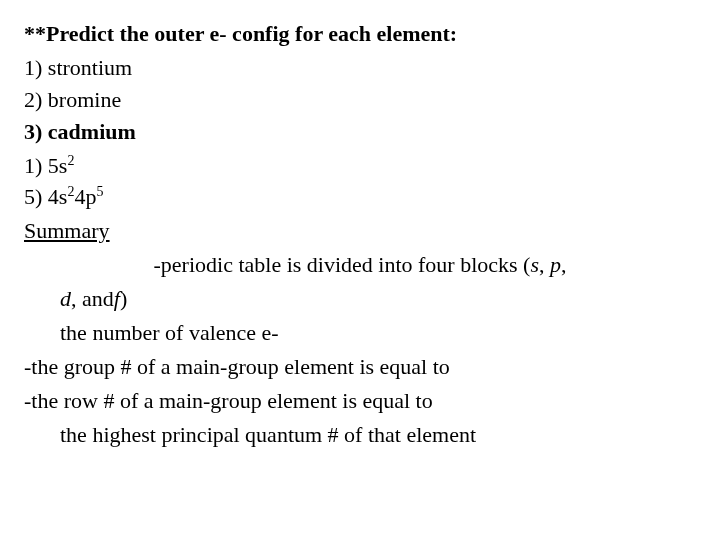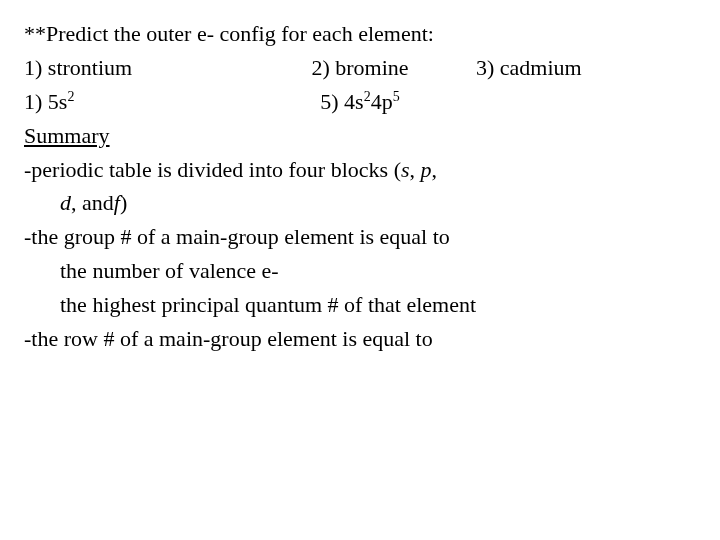"**Predict the outer e- config" .bold { font-weight: normal -> bold }
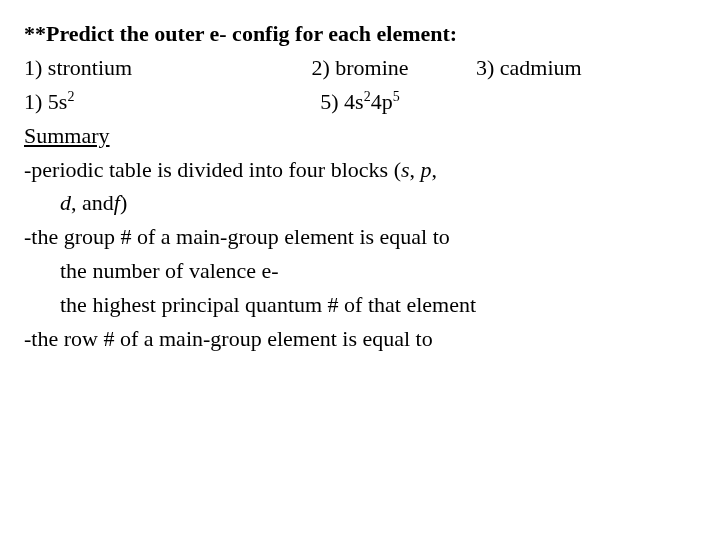"1) strontium" .three-col { flex-direction: none -> column; gap: 16px -> 0 }
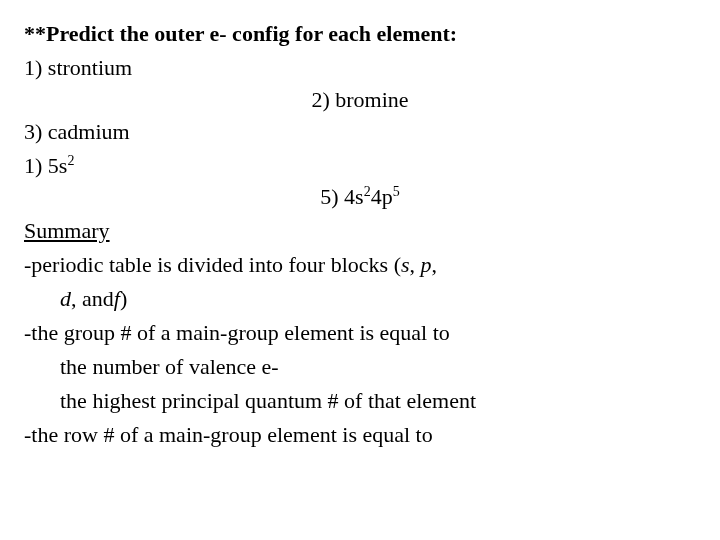"2) bromine" .col2 { text-align: center -> none }
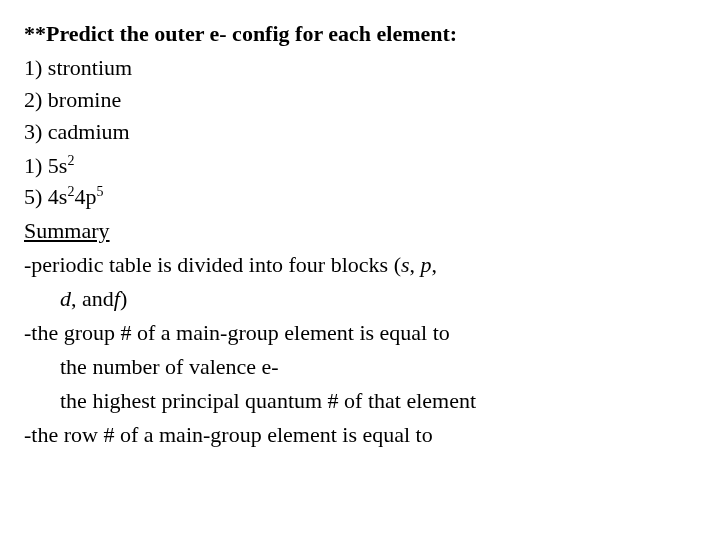"3) cadmium" .col3 { font-weight: none -> bold }
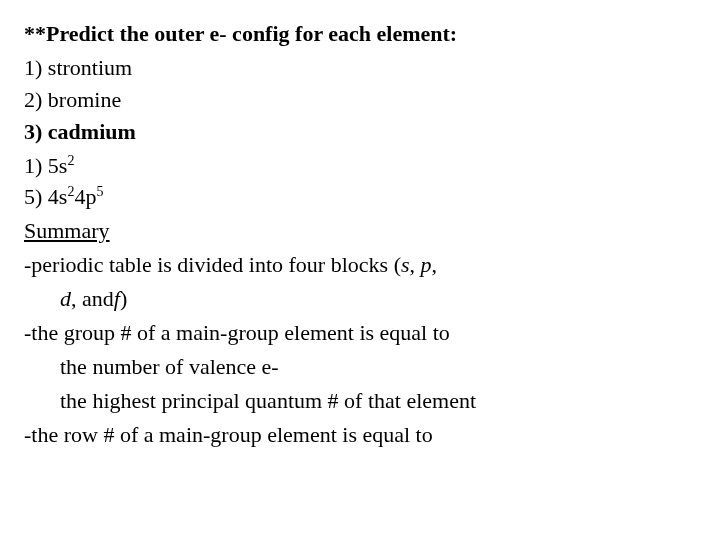"-periodic table is divided into" .bullet-text { text-align: none -> center }
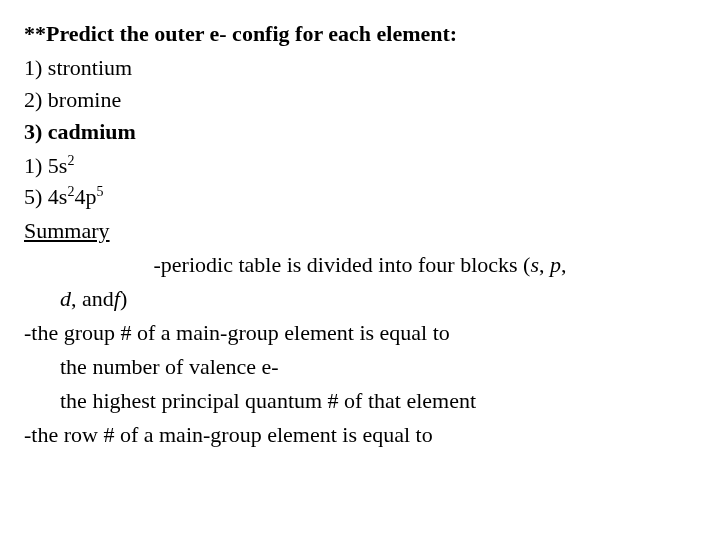"-the group # of a" div.bullet-line { order: before "the number of valence e-" -> after "the number of valence e-" }
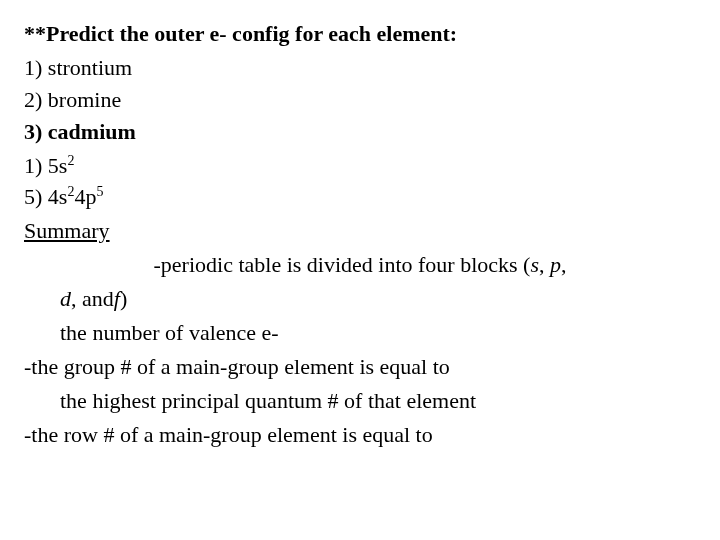"the highest principal quantum #" div.bullet-line { order: before "-the row # of a" -> after "-the row # of a" }
